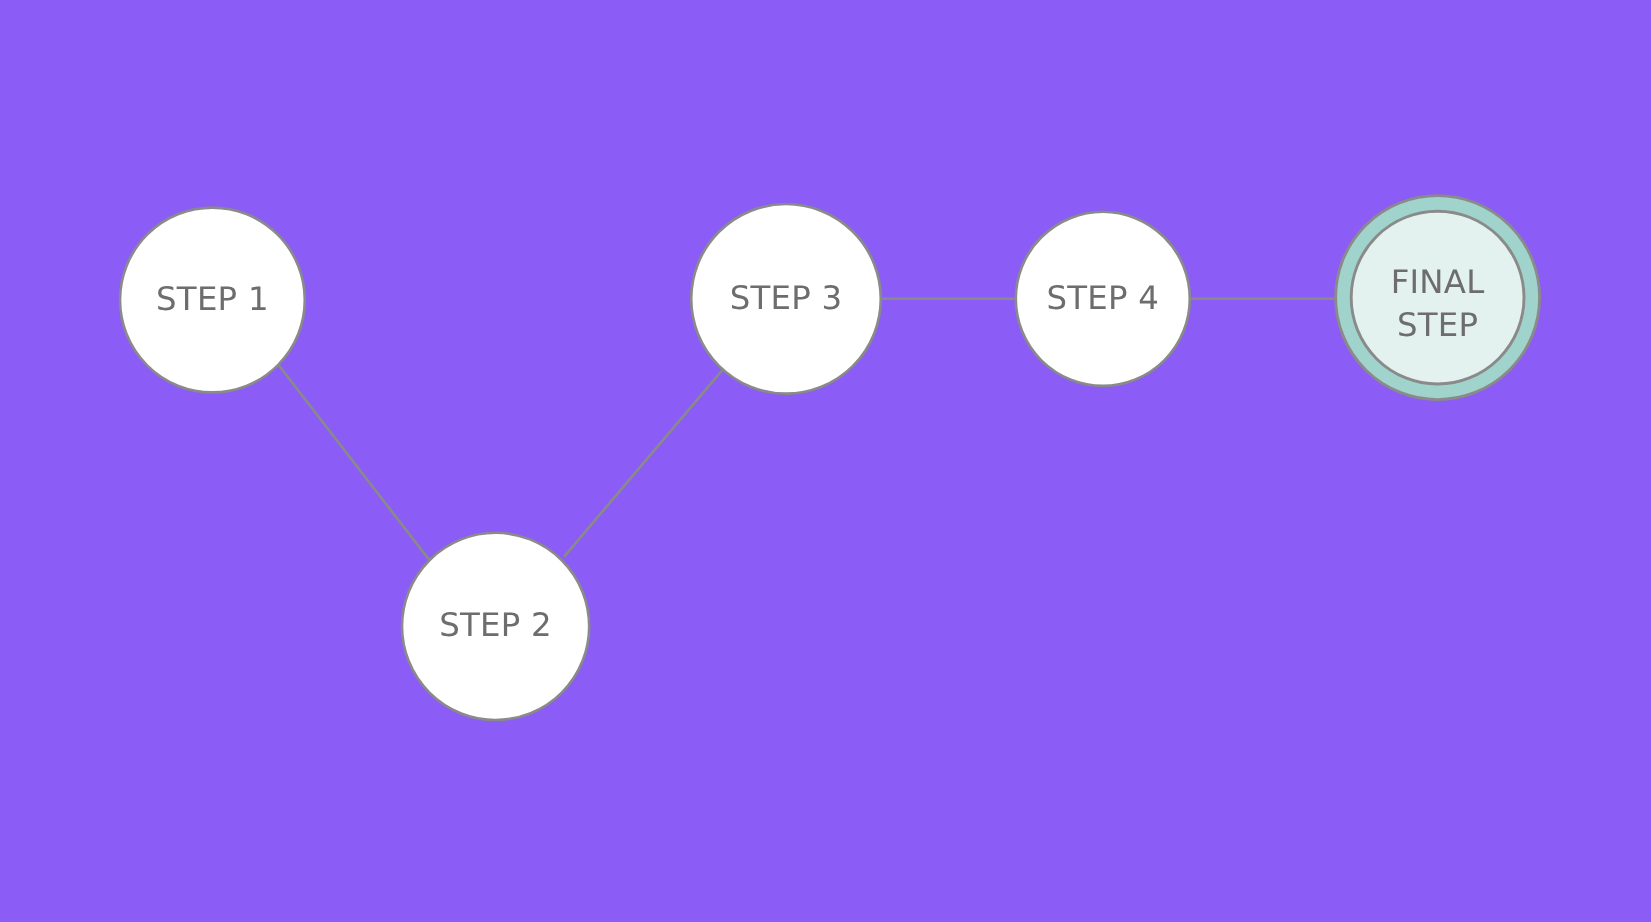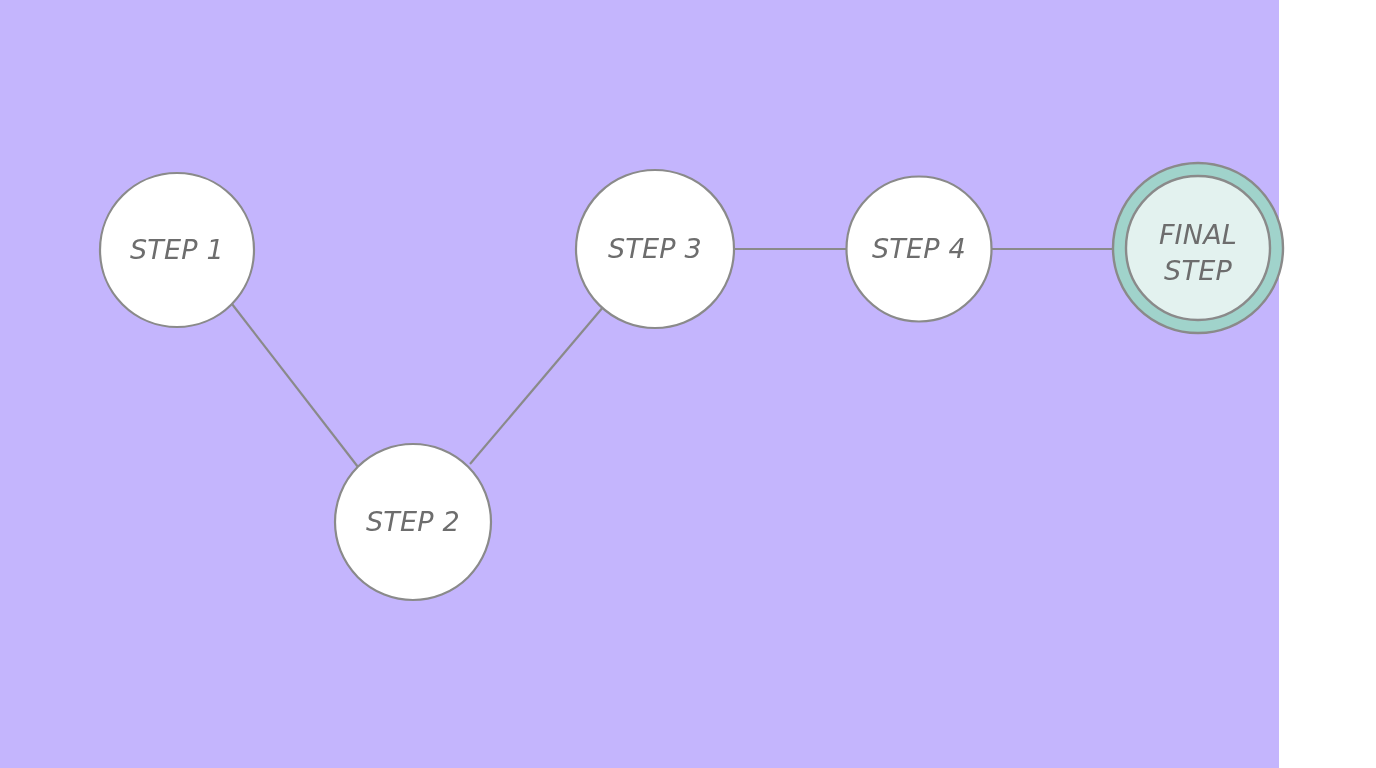"STEP 1" #diagram-root { background: #c4b5fd -> #8b5cf6; font-style: italic -> none; width: 1279px -> 1376px }
